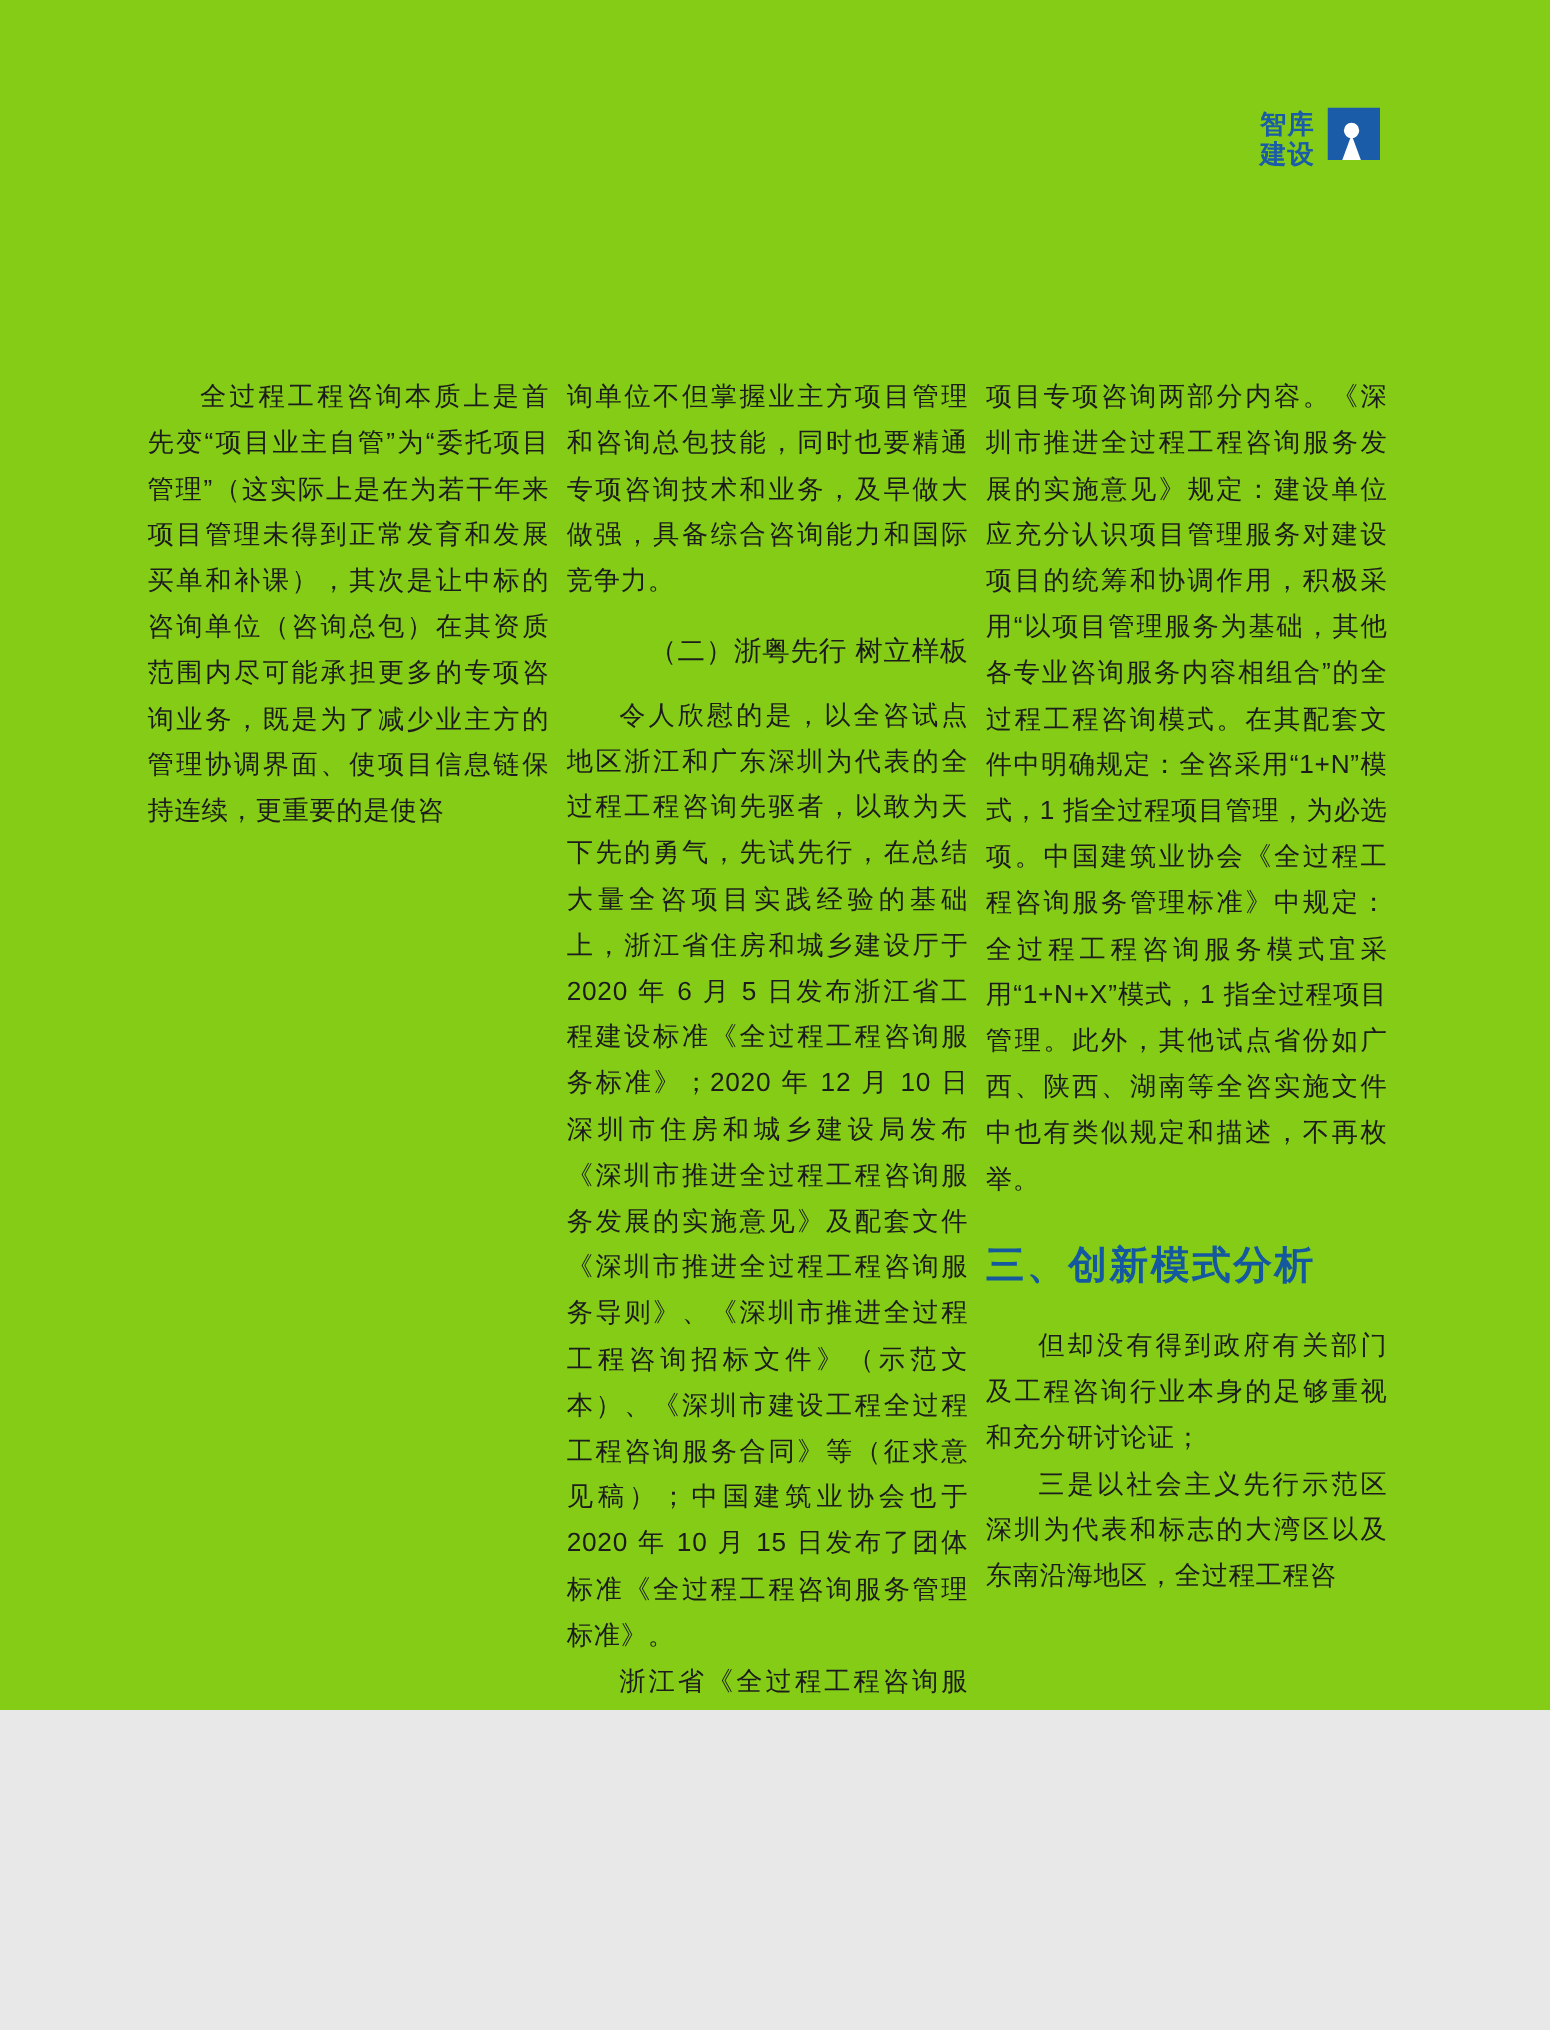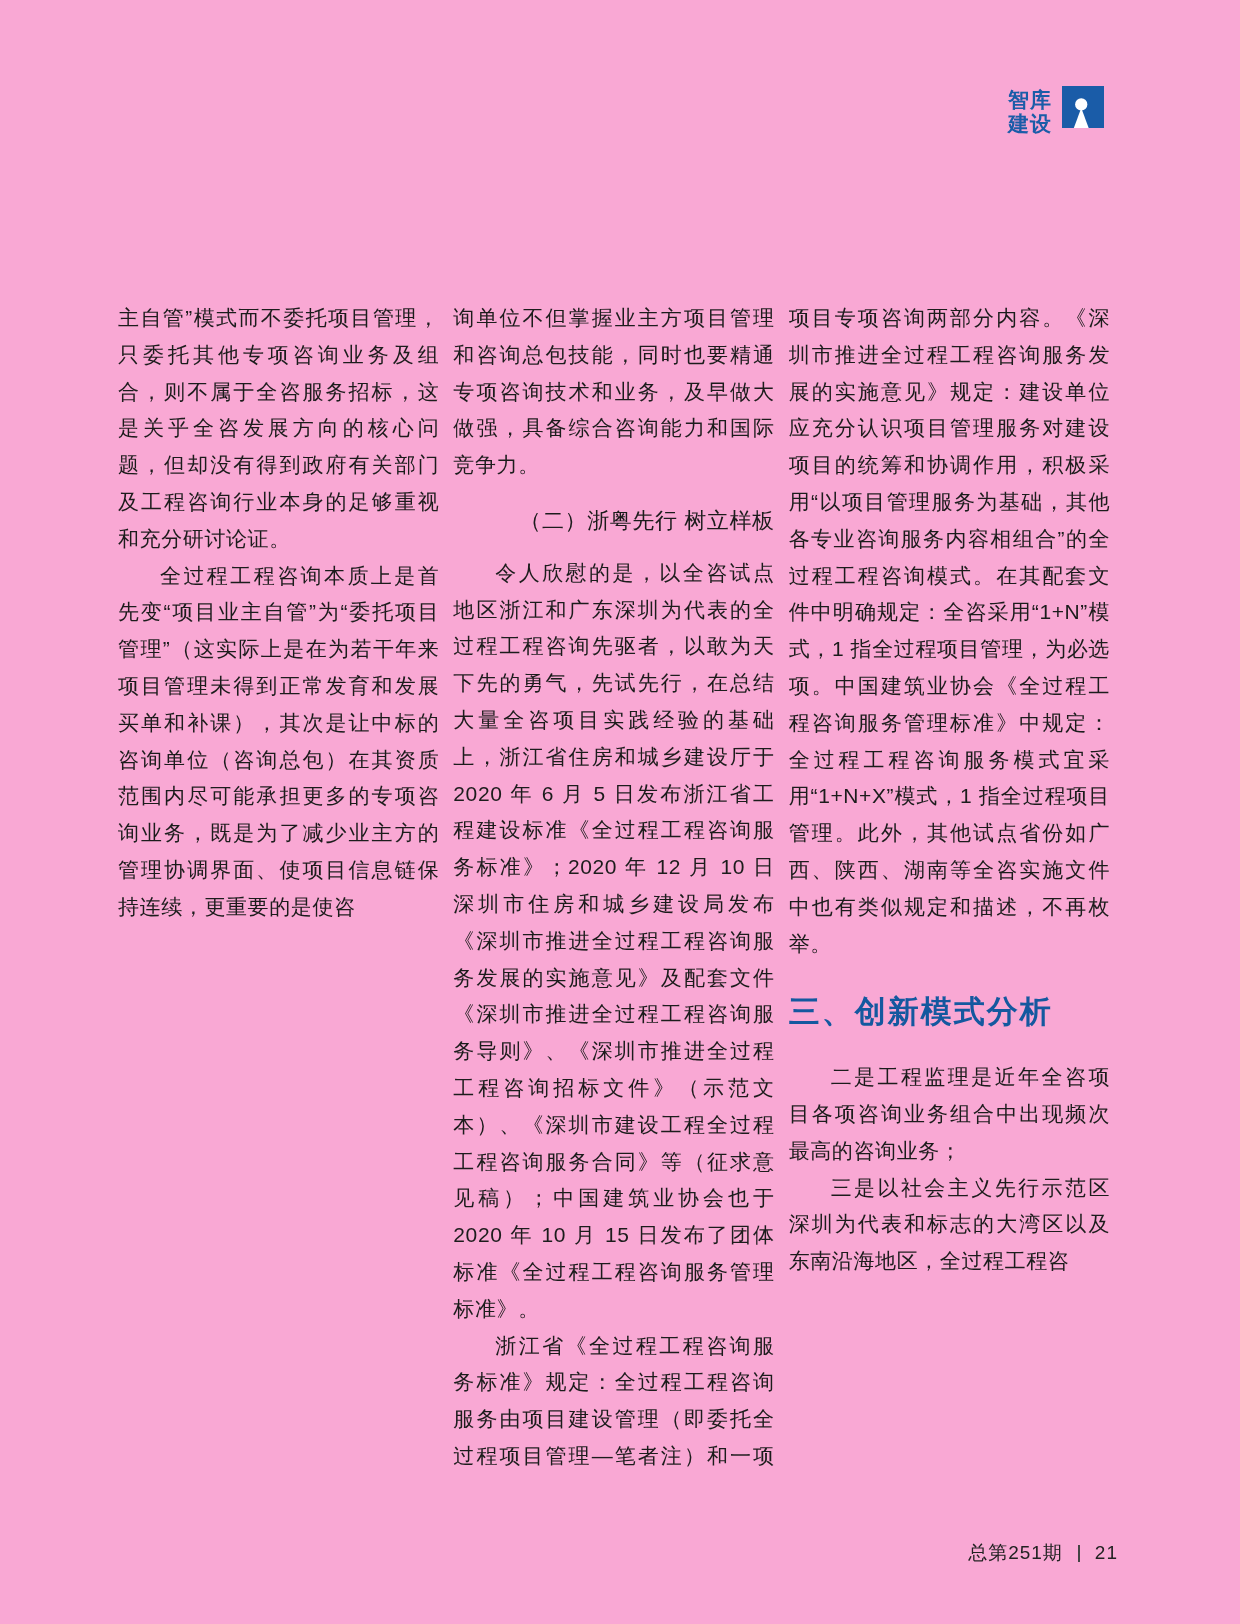"智库" #page { background: #f9a8d4 -> #84cc16; height: 1624px -> 1368px }
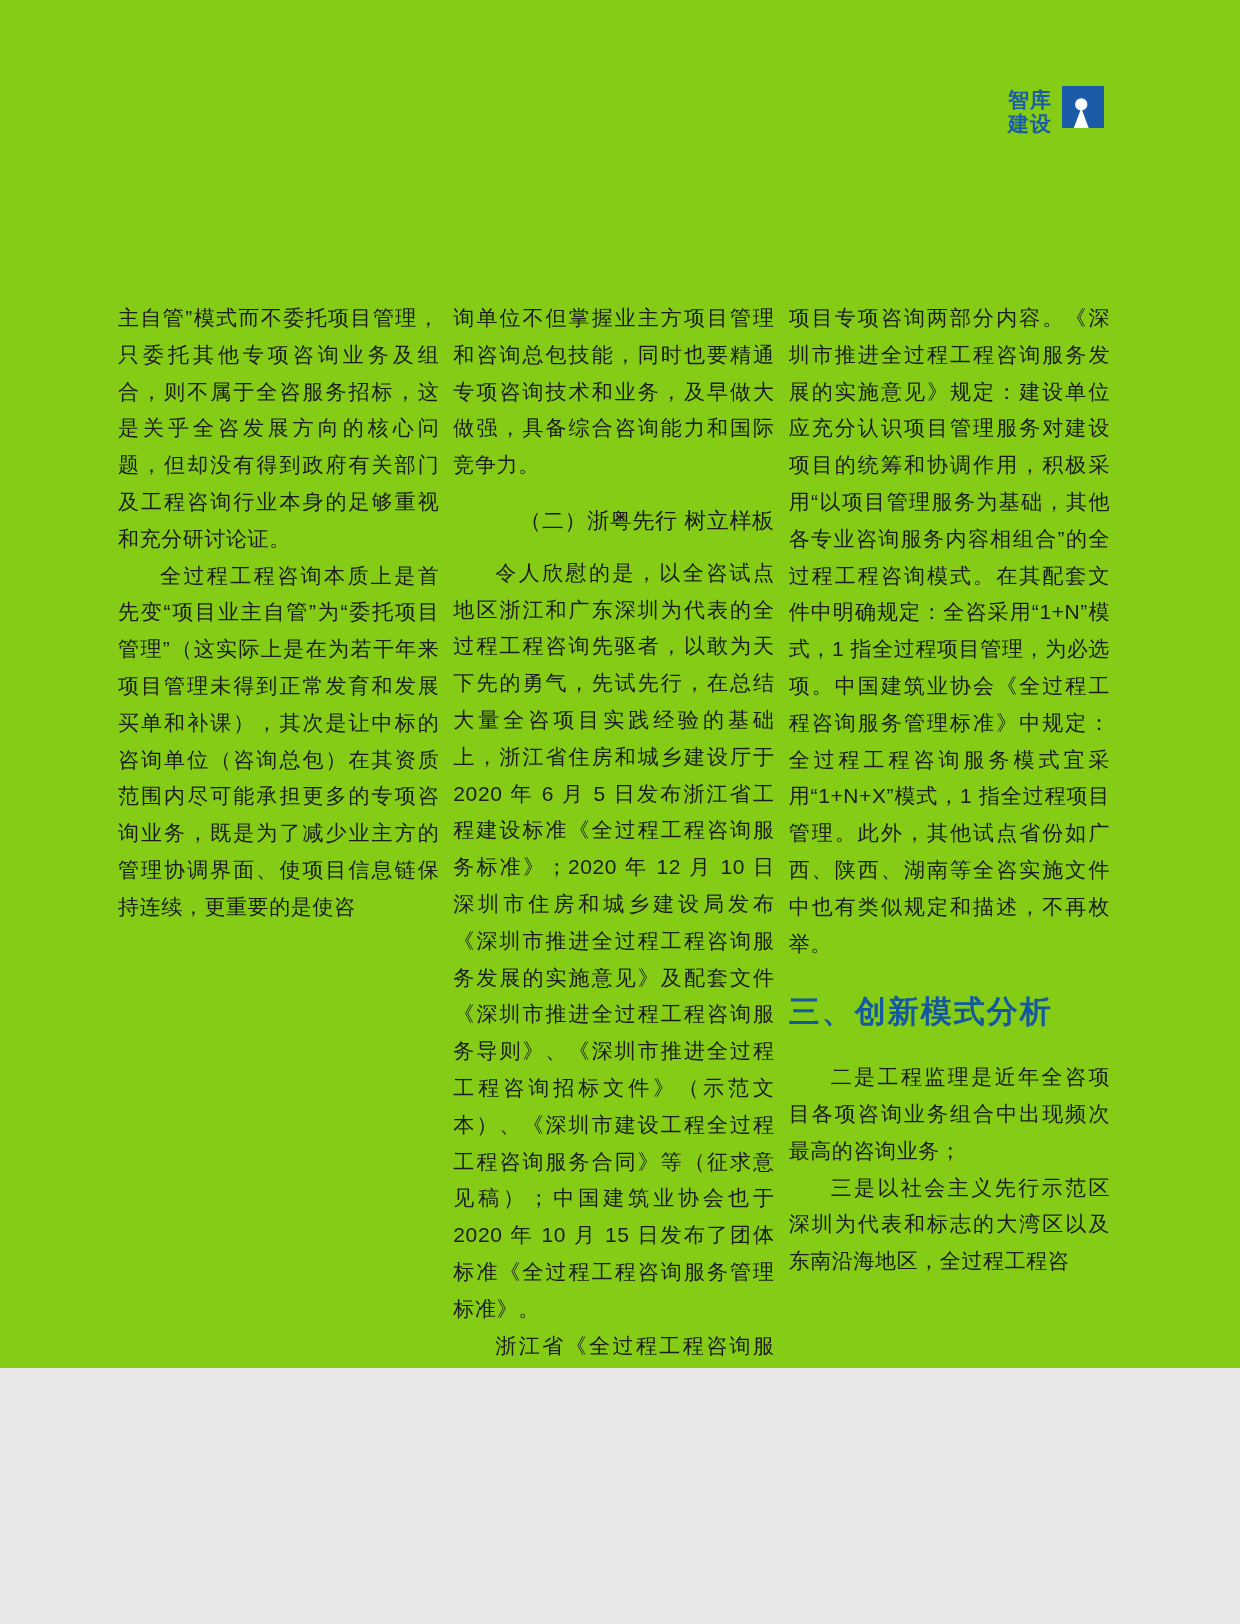"主自管”模式而不委托项目管理，只委托其他专项咨询业务及组合，则不属于全咨服务招标" p.blk { html: <p>主自管”模式而不委托项目管理，只委托其他专项咨询业务及组合，则不属于全咨服务招标，这是关乎全咨发展方向的核心问题，但却没有得到政府有关部门及工程咨询行业本身的足够重视和充分研讨论证。</p> -> none }
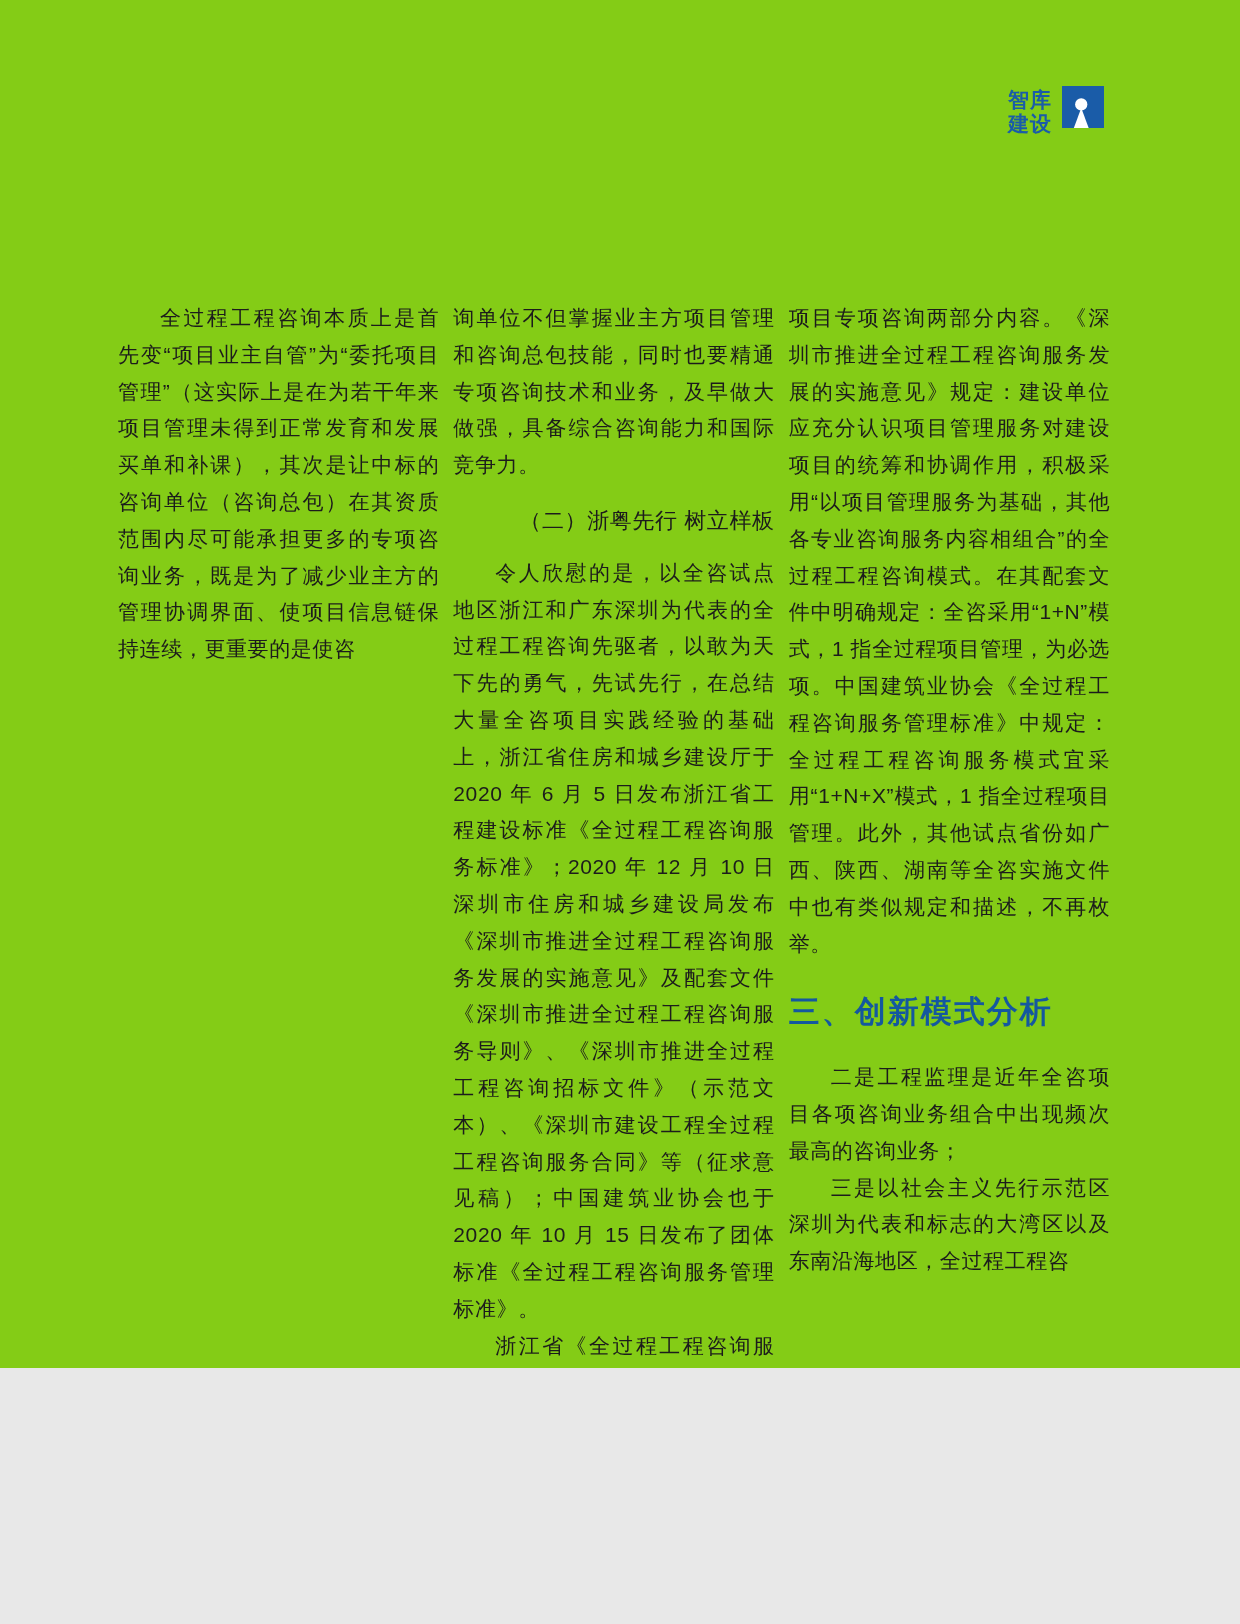"二是工程监理是近年全咨项目各项咨询业务组合中出现频次最高的咨询业务；" p.blk { text: 二是工程监理是近年全咨项目各项咨询业务组合中出现频次最高的咨询业务 -> 但却没有得到政府有关部门及工程咨询行业本身的足够重视和充分研讨论证 }
